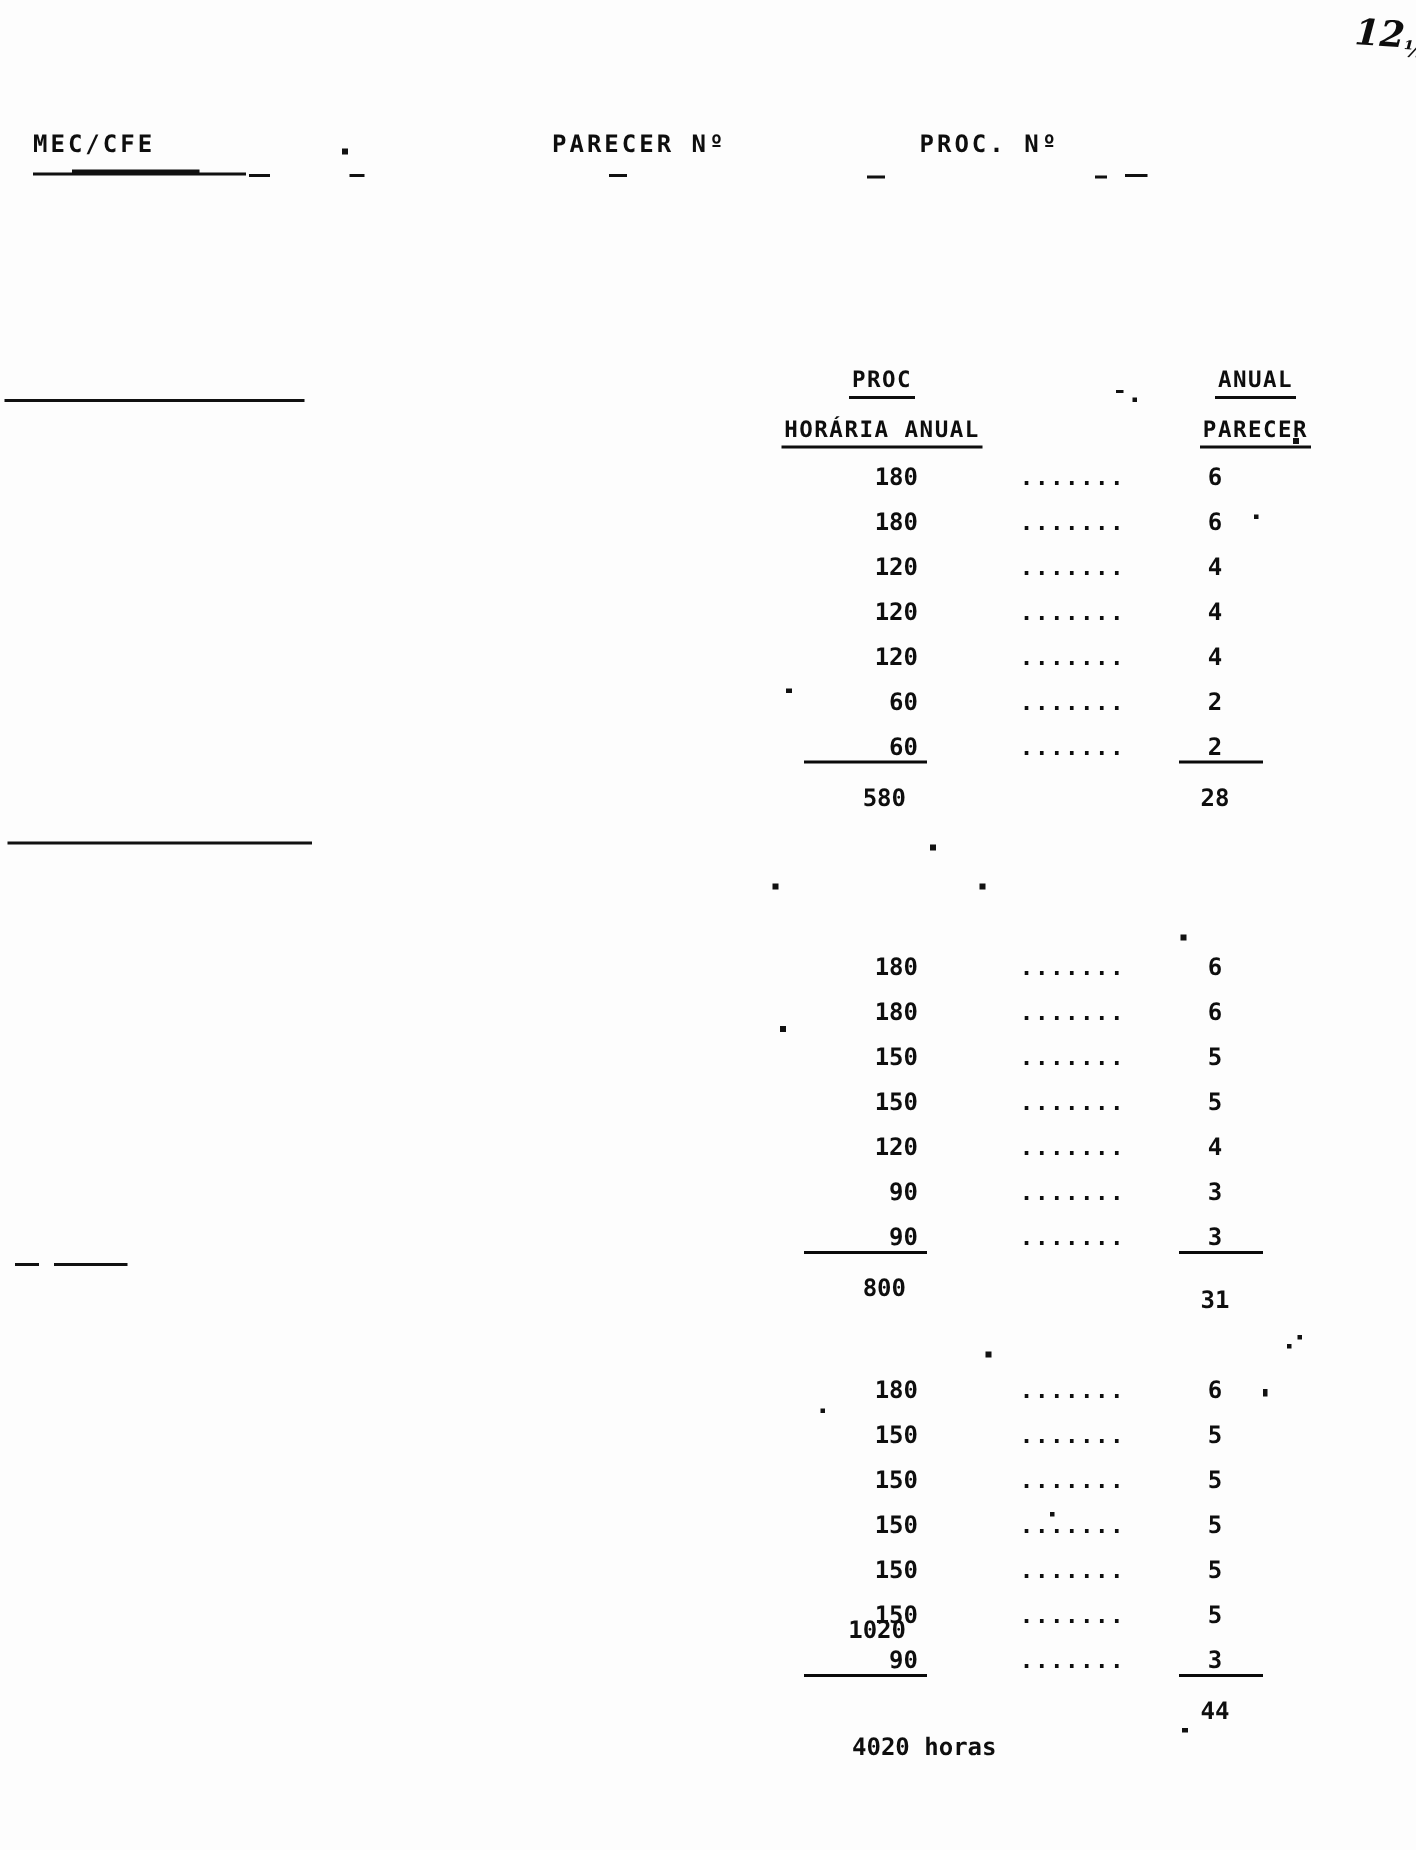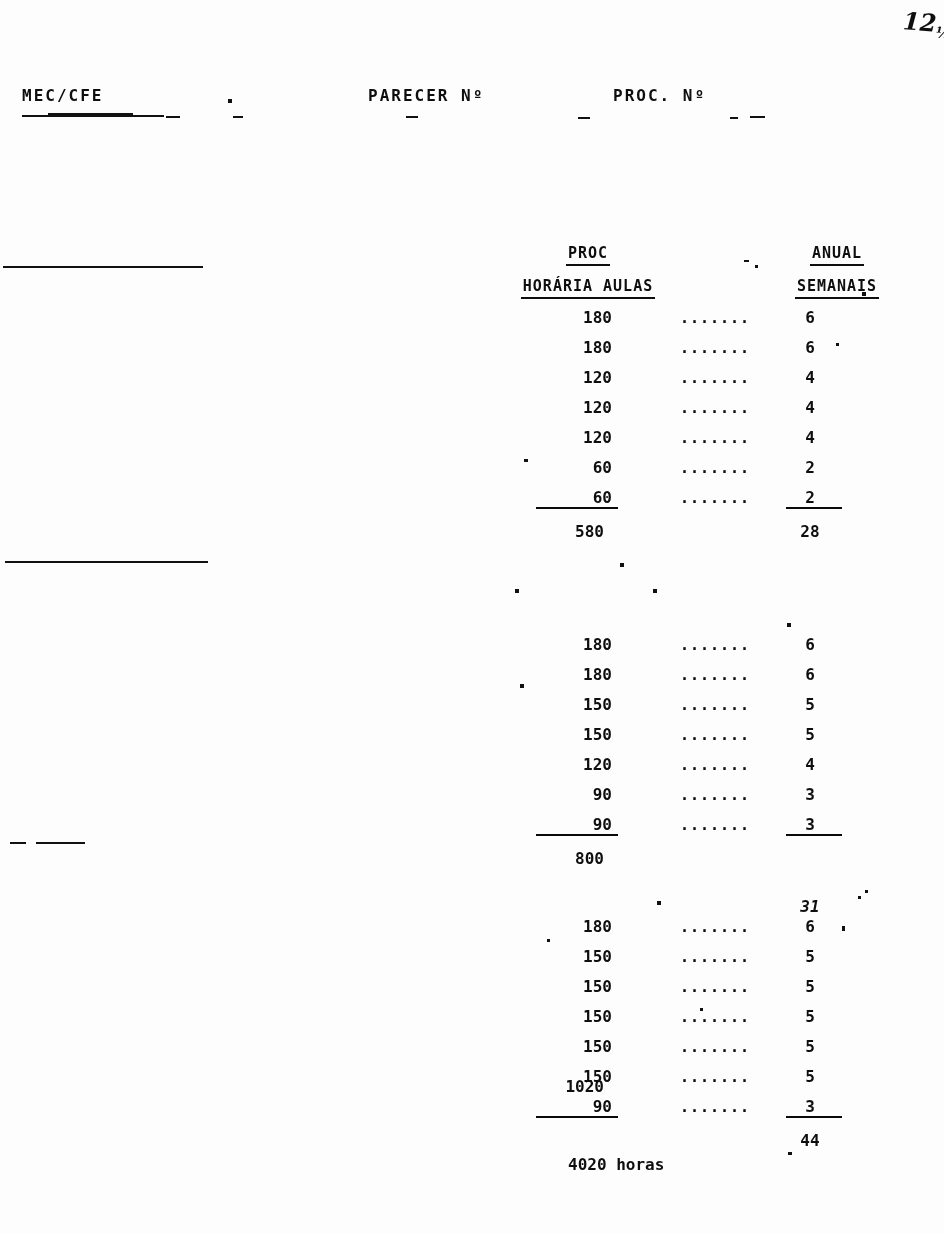"HORÁRIA AULAS" span { text: AULAS -> ANUAL }
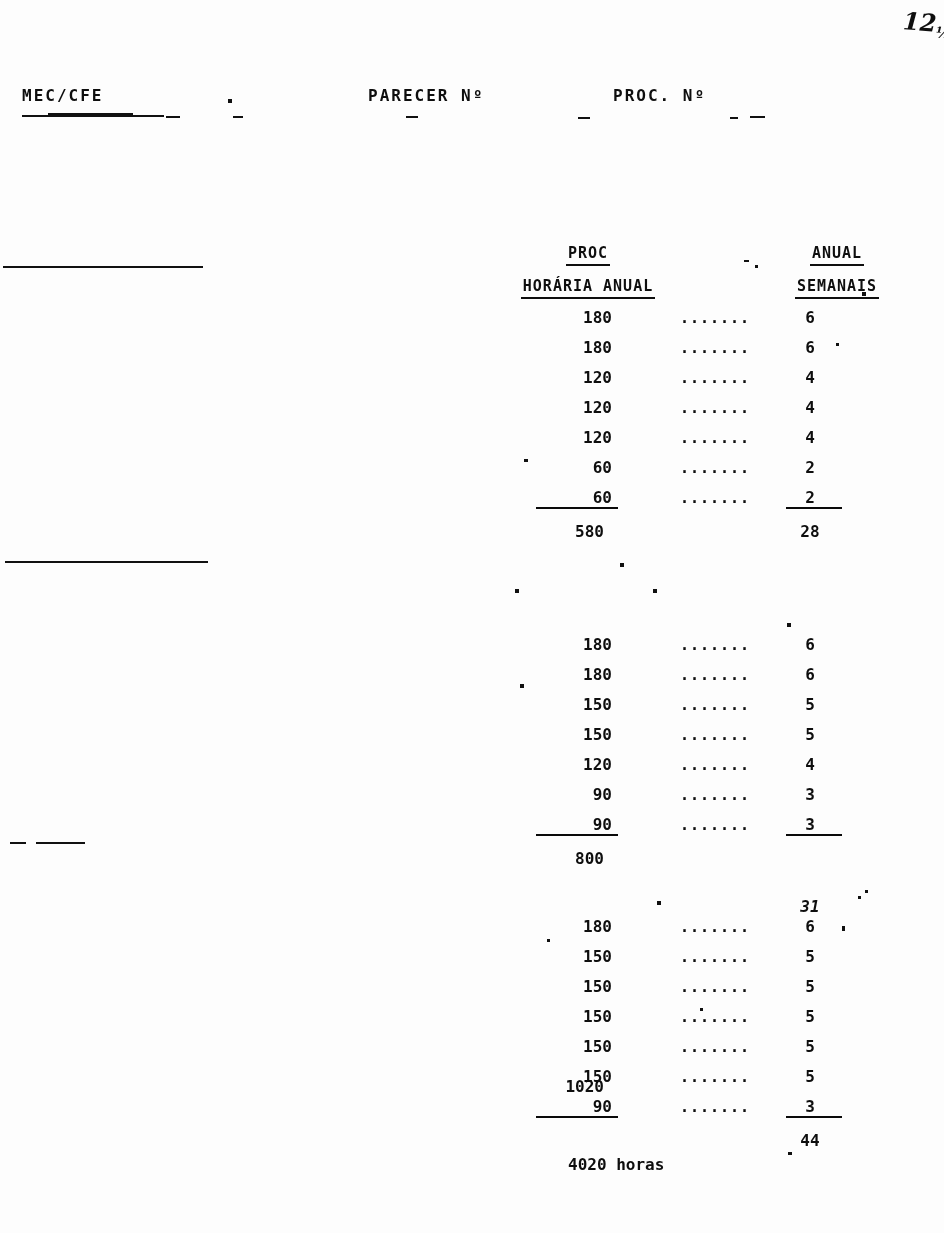"SEMANAIS" span { text: SEMANAIS -> PARECER }
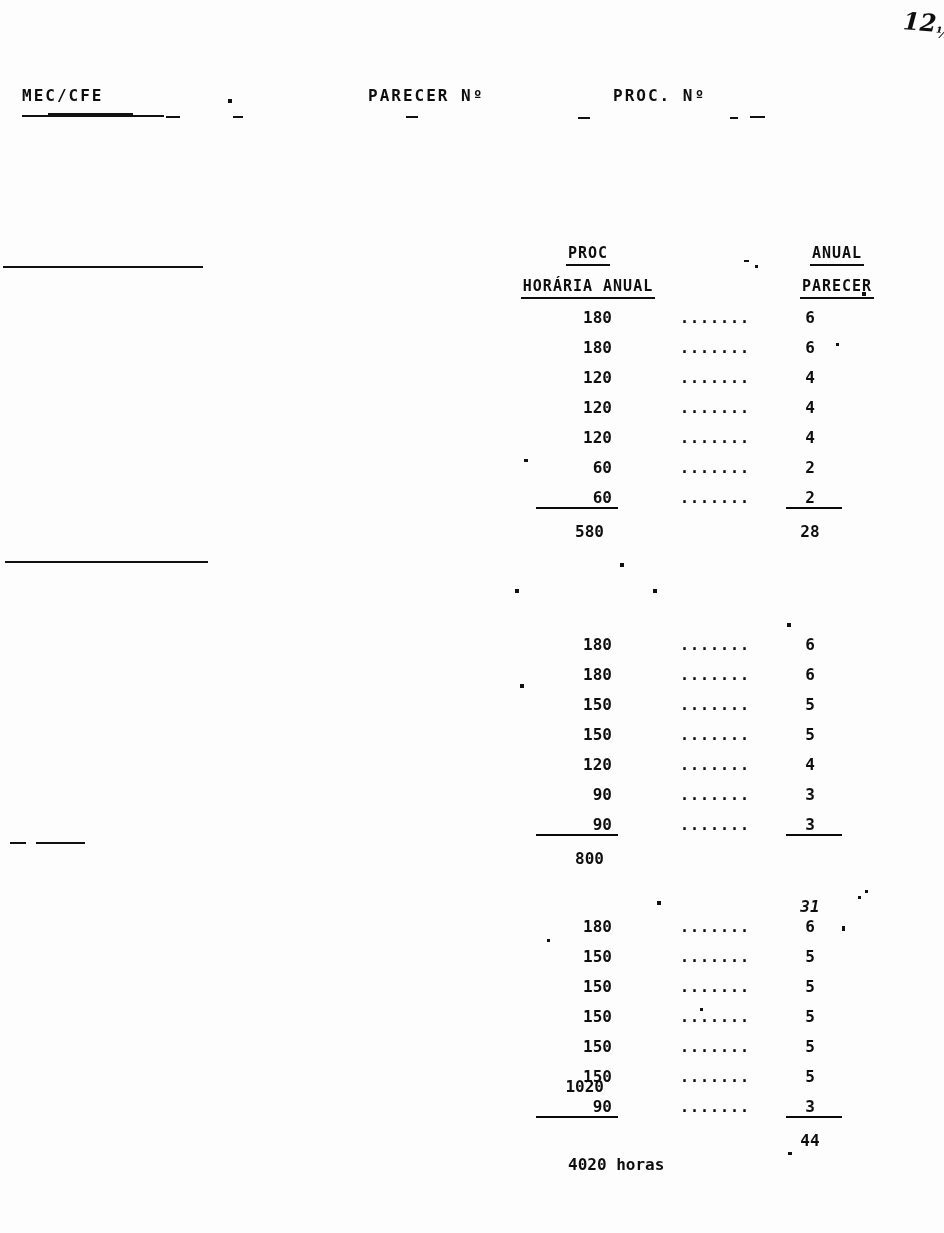"31" div.cell { font-style: italic -> none; top: 892px -> 852px }
